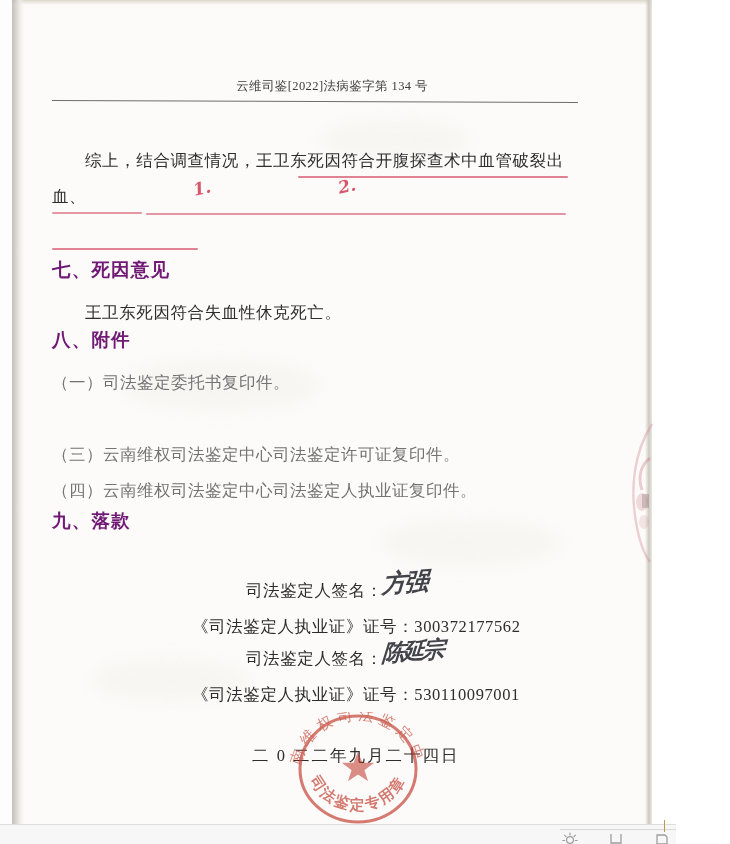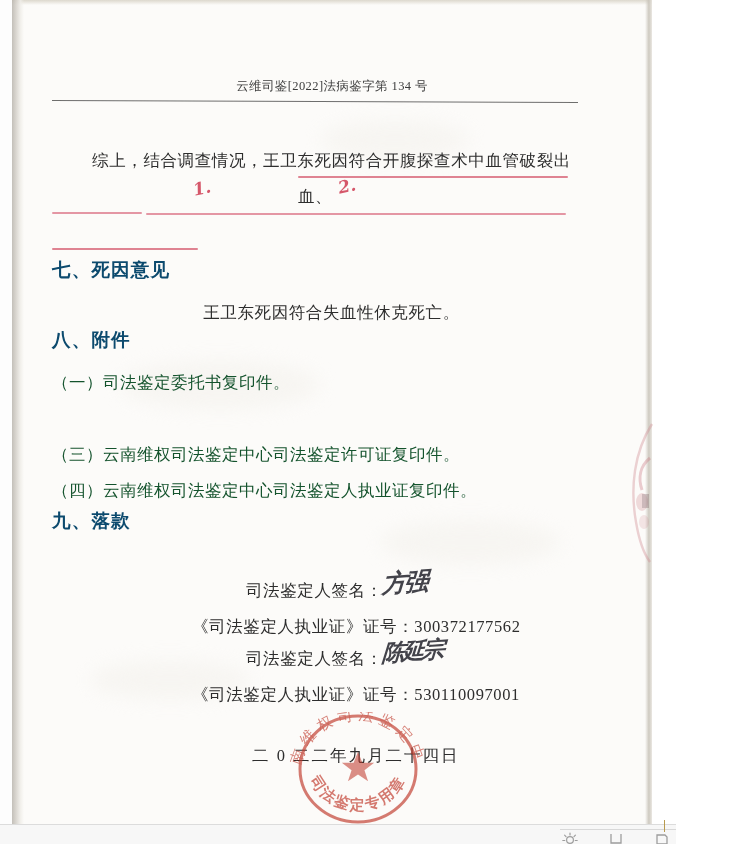"综上，结合调查情况，王卫东死因符合开腹探查术中血管破裂出血、" .para { text-align: center -> none }
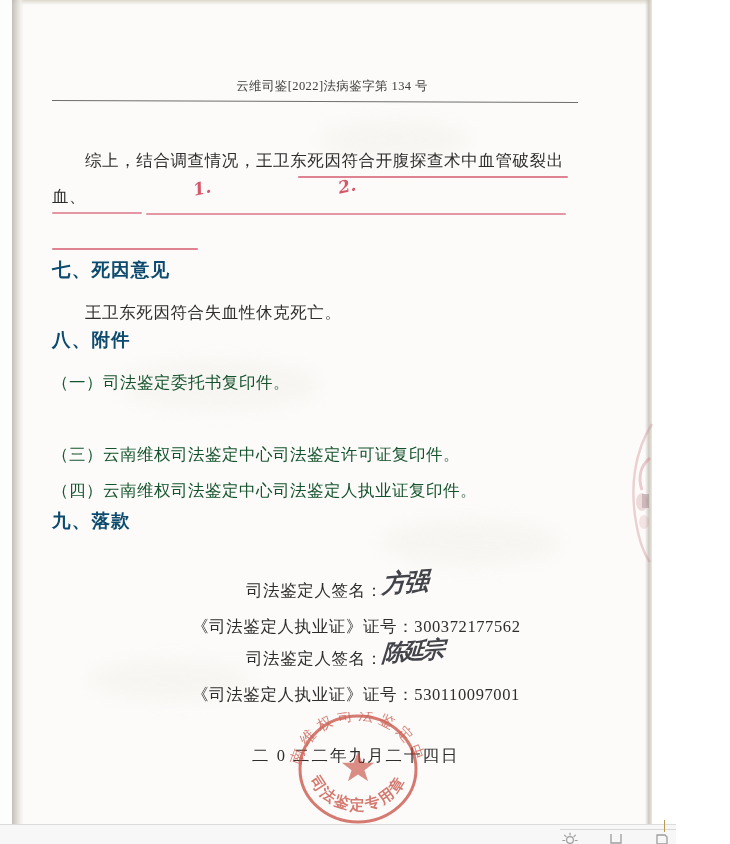"七、死因意见" .heading { color: #0c4a6e -> #701a75 }
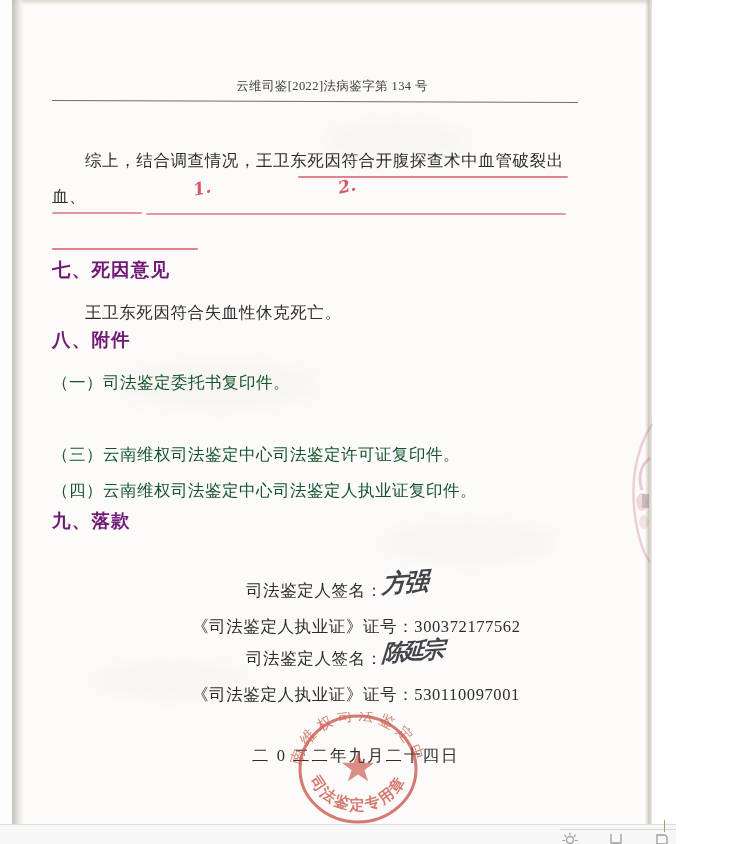"（一）司法鉴定委托书复印件。" .listitem { color: #14532d -> #737373 }
